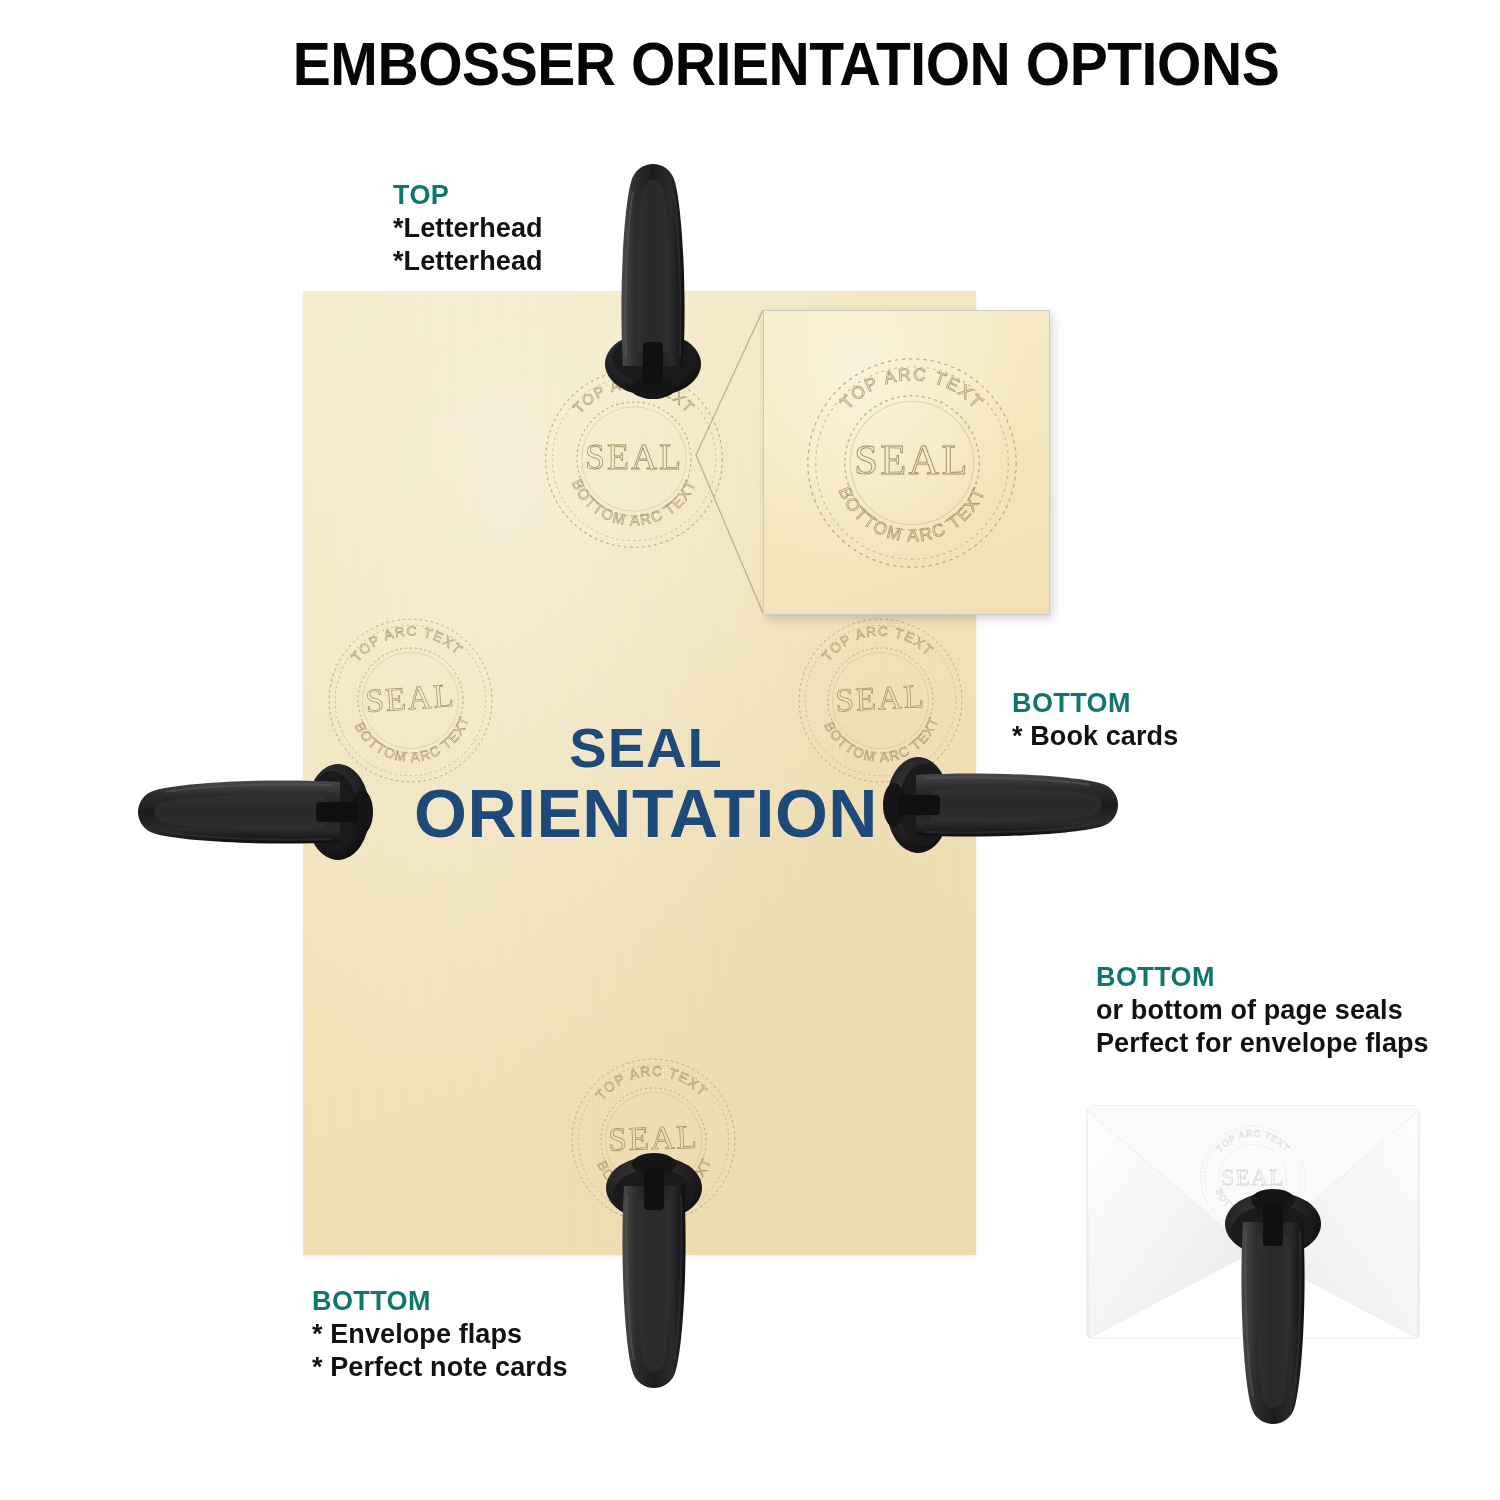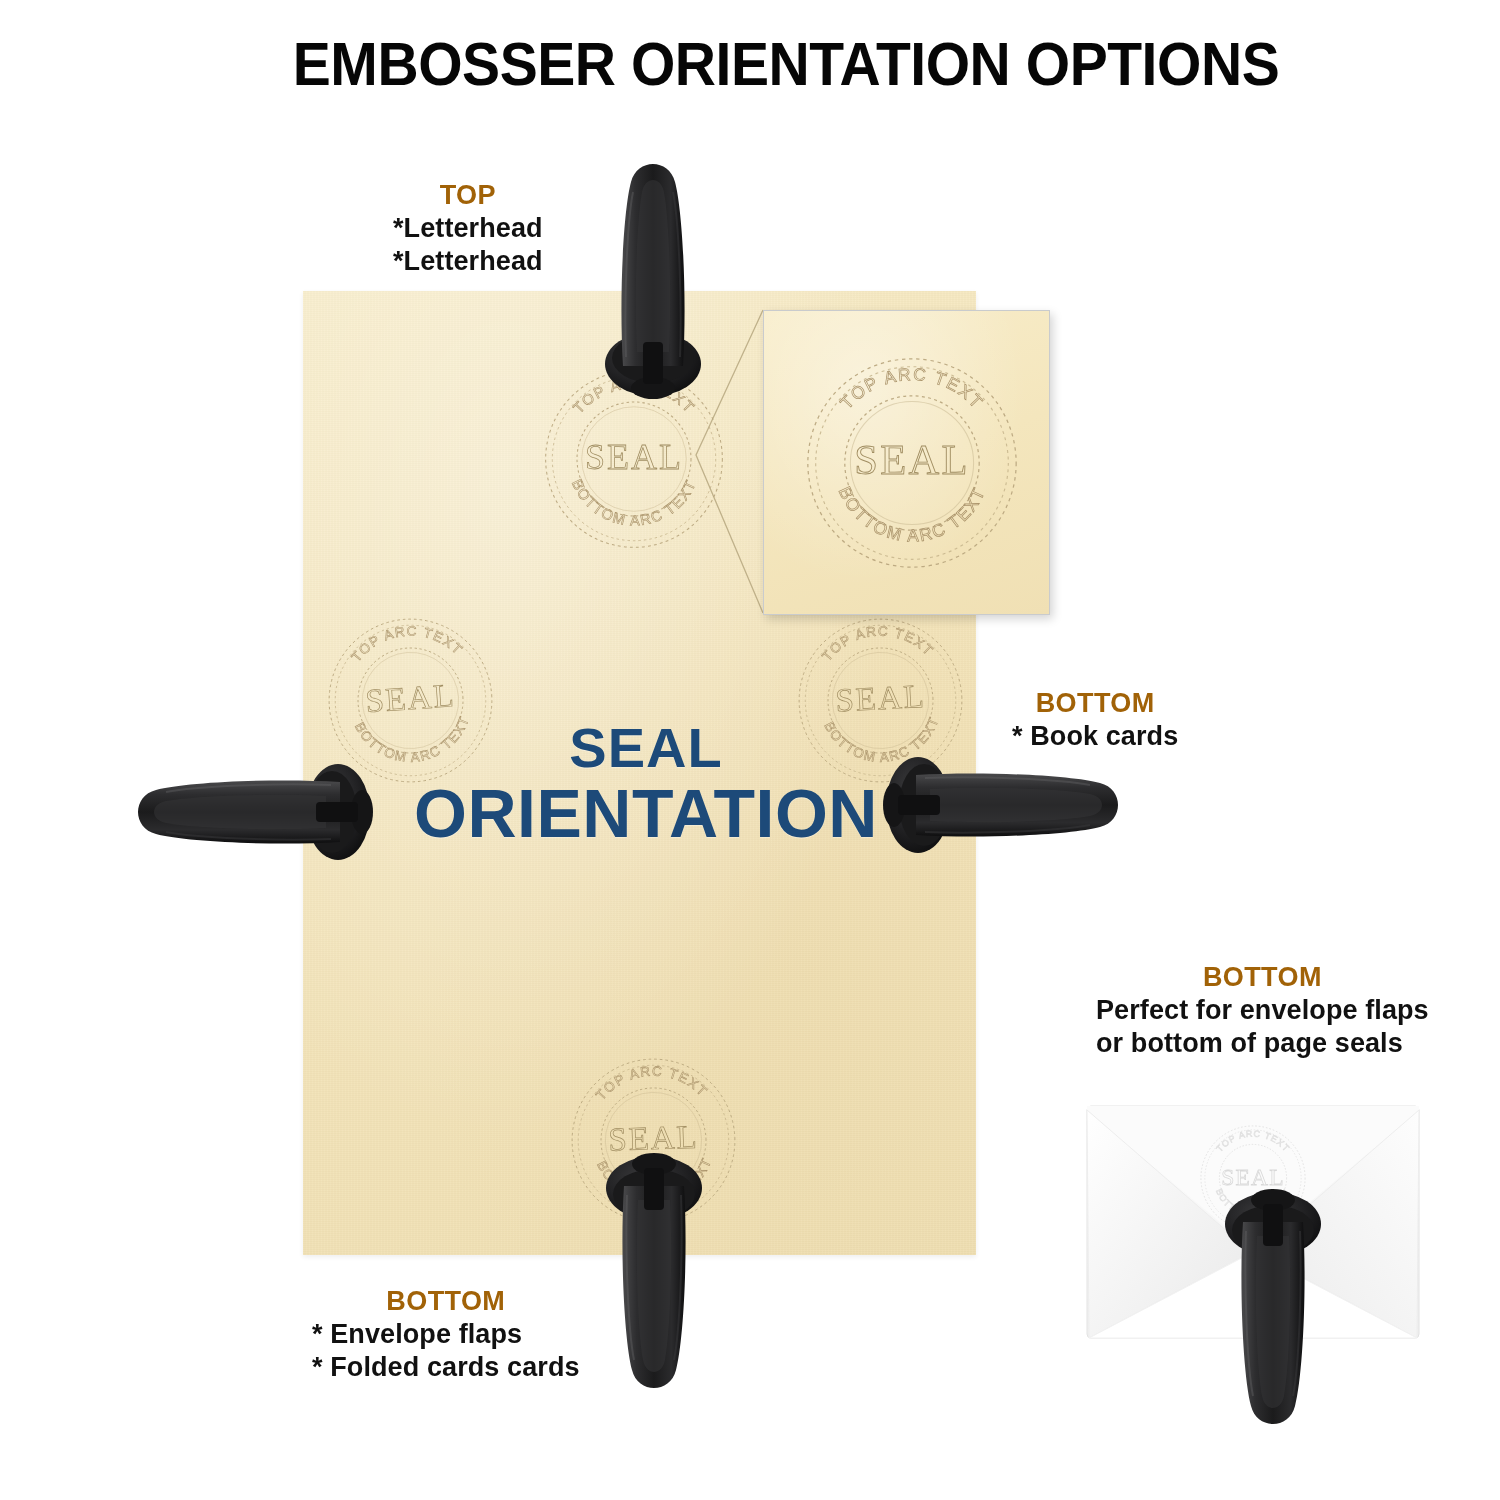"TOP" .lbl .hd { color: #a16207 -> #0f766e; text-align: center -> none }
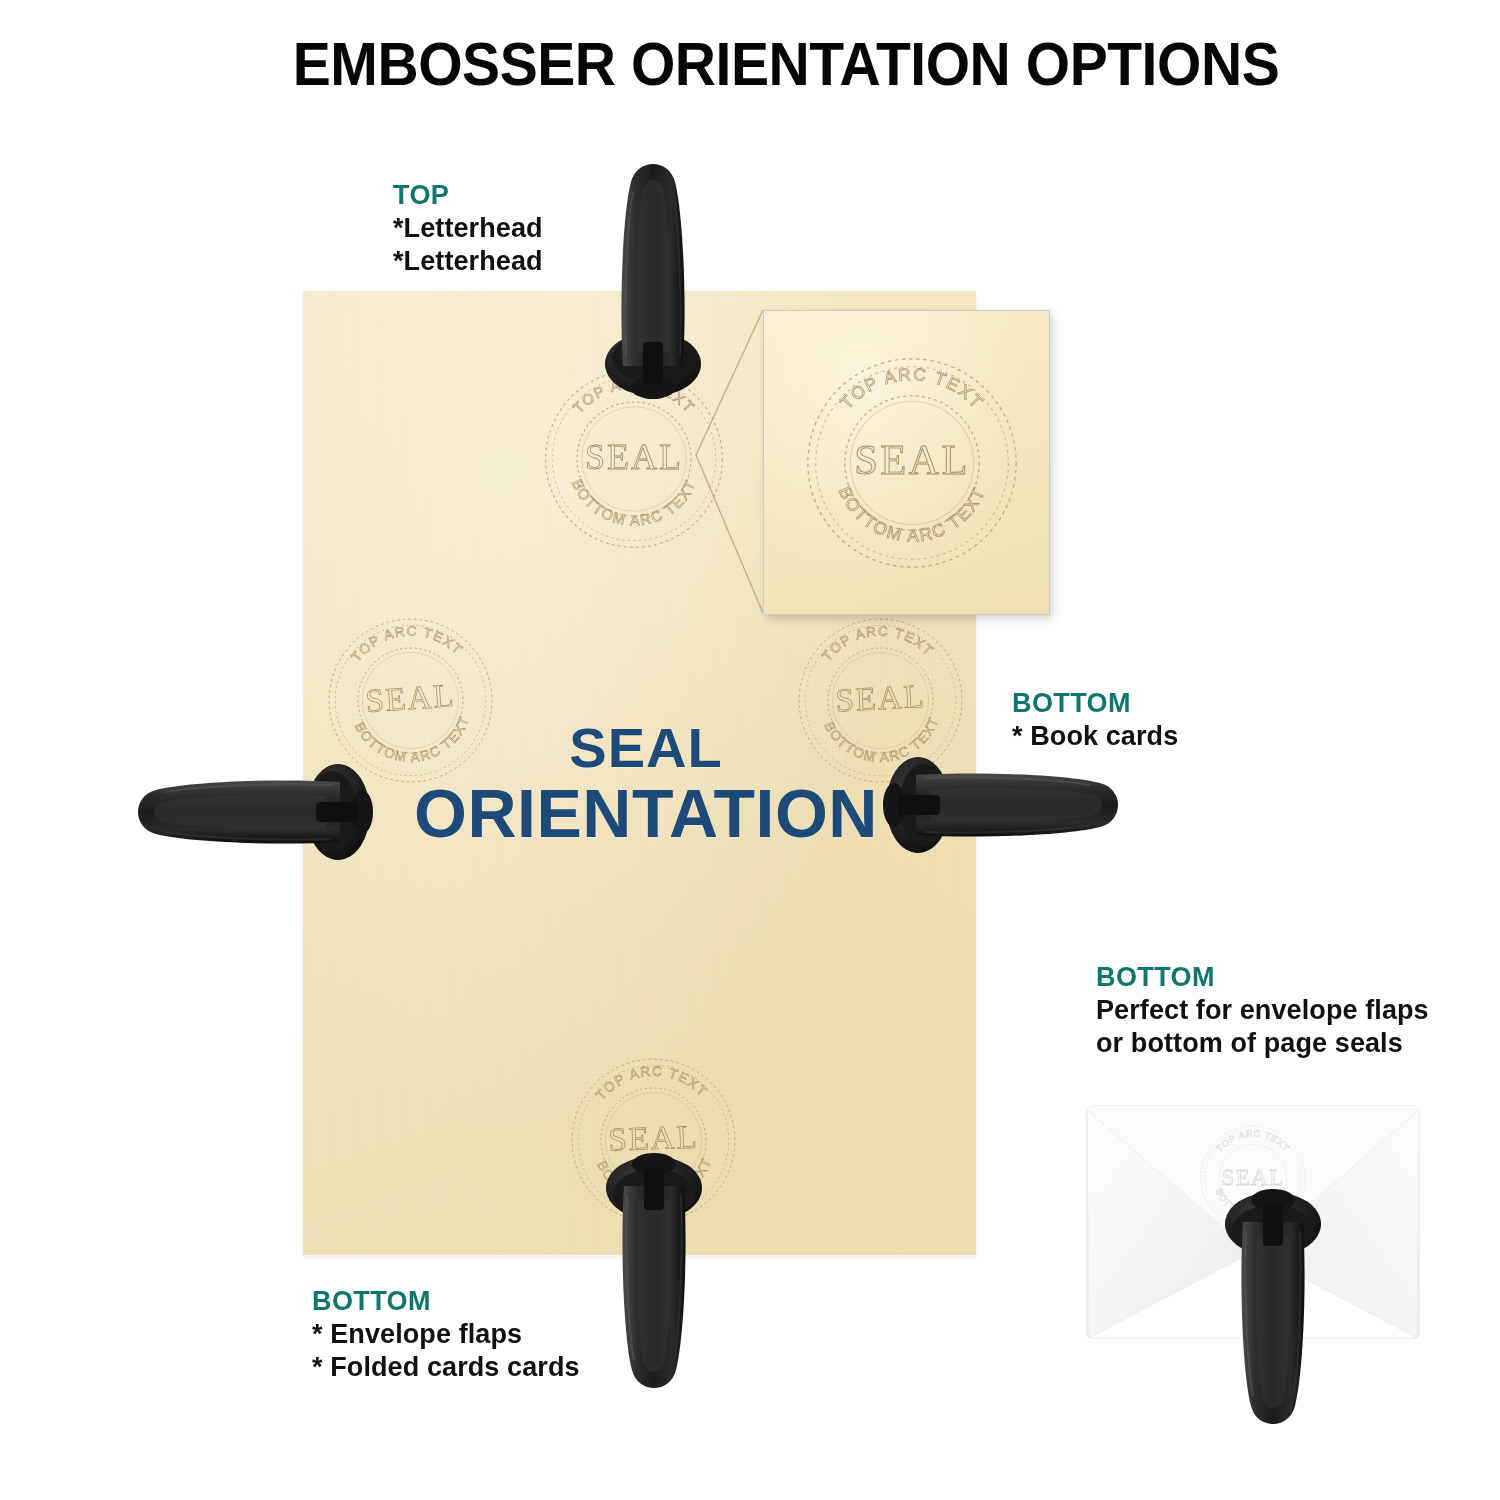"Perfect for envelope flaps" div.ln { order: before "or bottom of page seals" -> after "or bottom of page seals" }
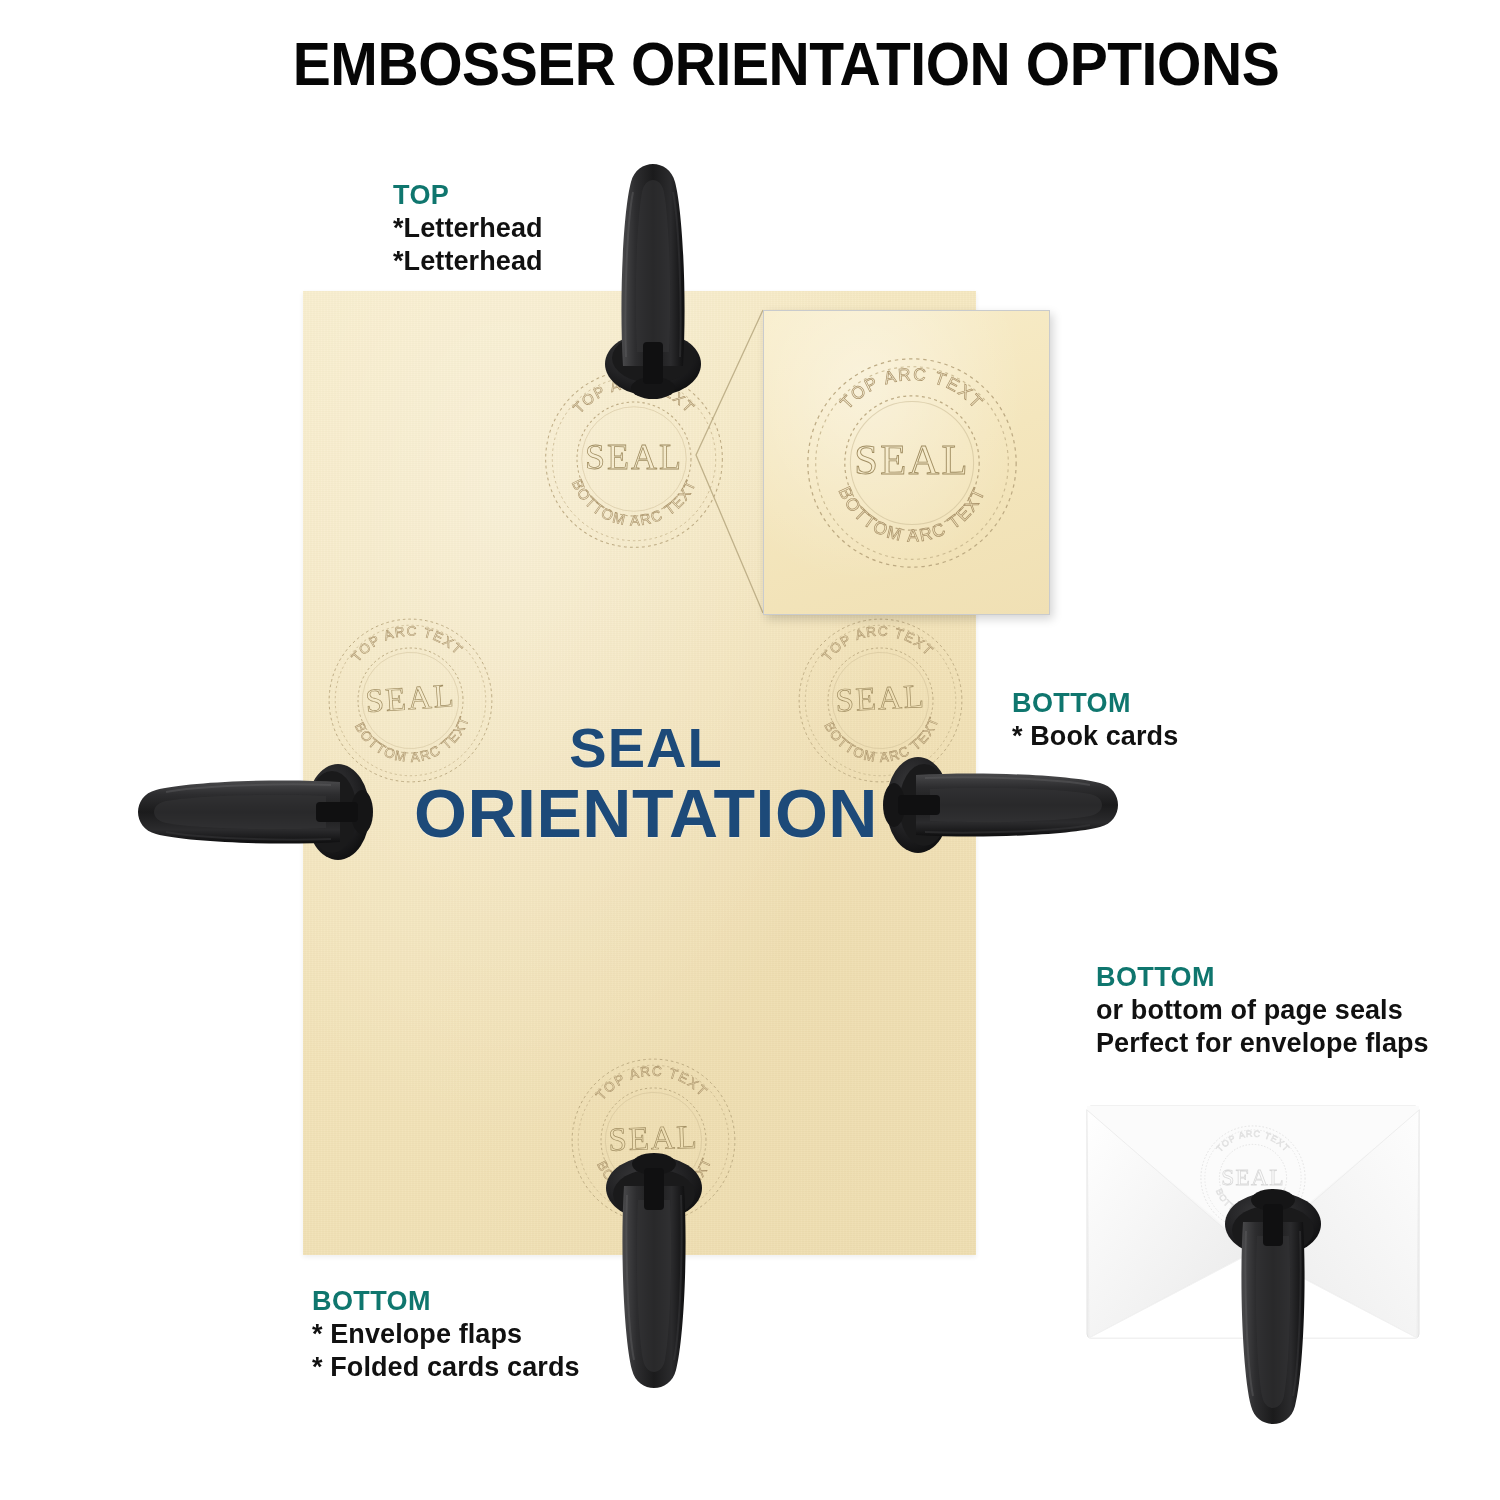"* Folded cards cards" div.ln { text: Folded cards -> Perfect note }
